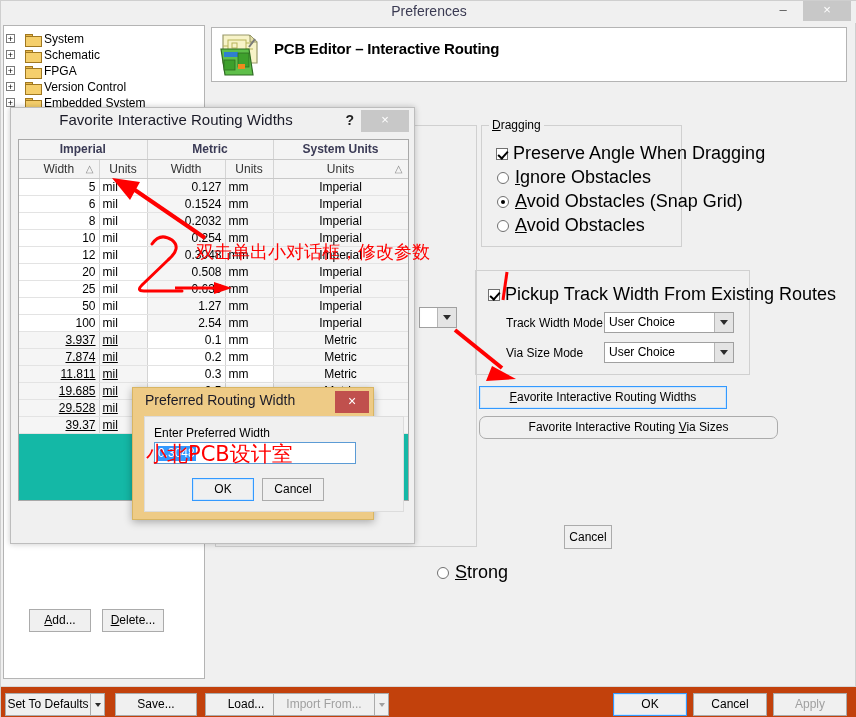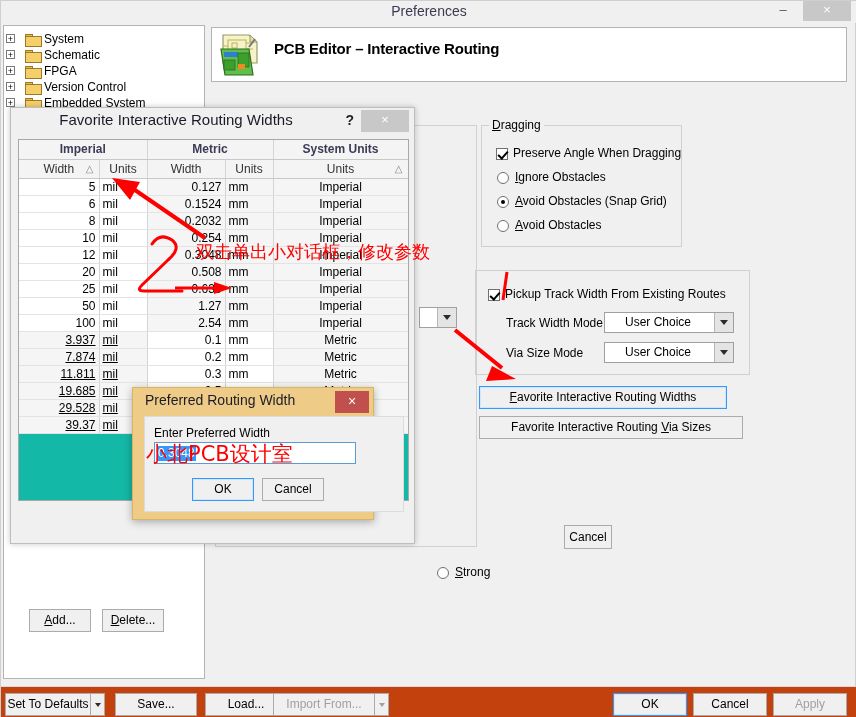"Preserve Angle When Dragging" .opt-row { font-size: 12px -> 18px }
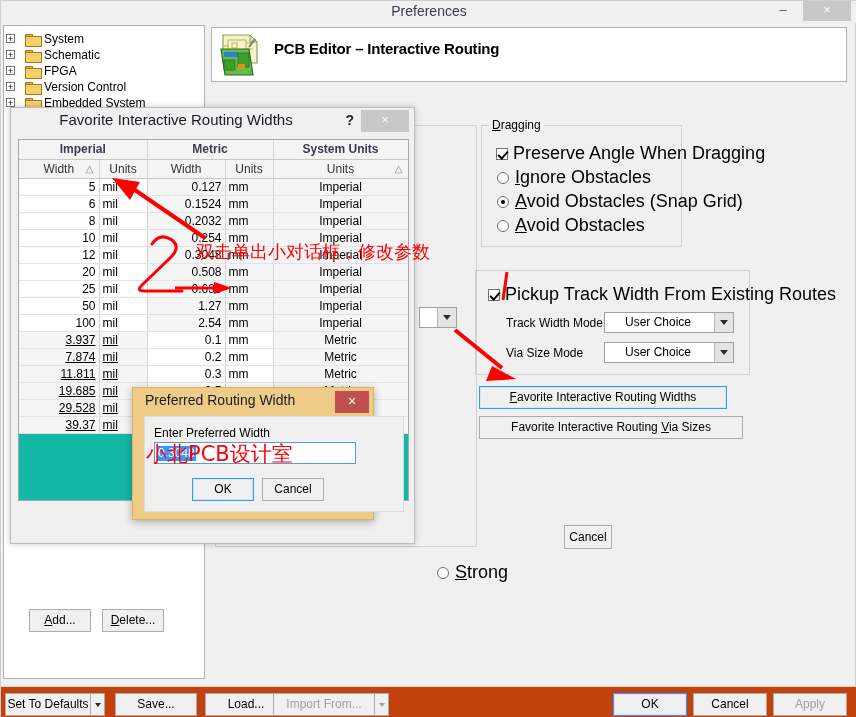"User Choice" .combo { padding-left: 20px -> 4px }
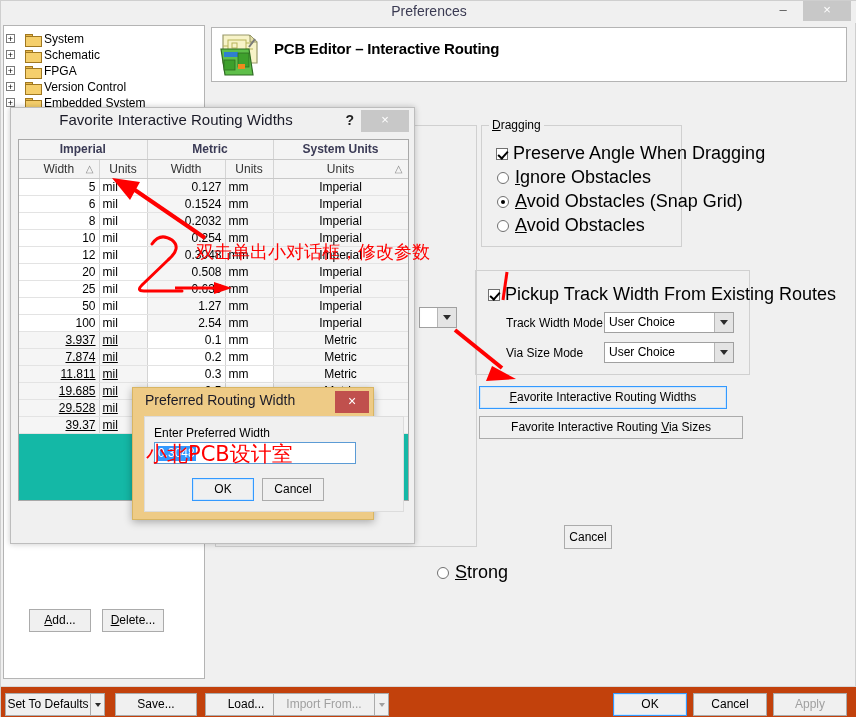"Favorite Interactive Routing Via Sizes" div.wide-btn { border-radius: none -> 7px; width: 264px -> 299px }
